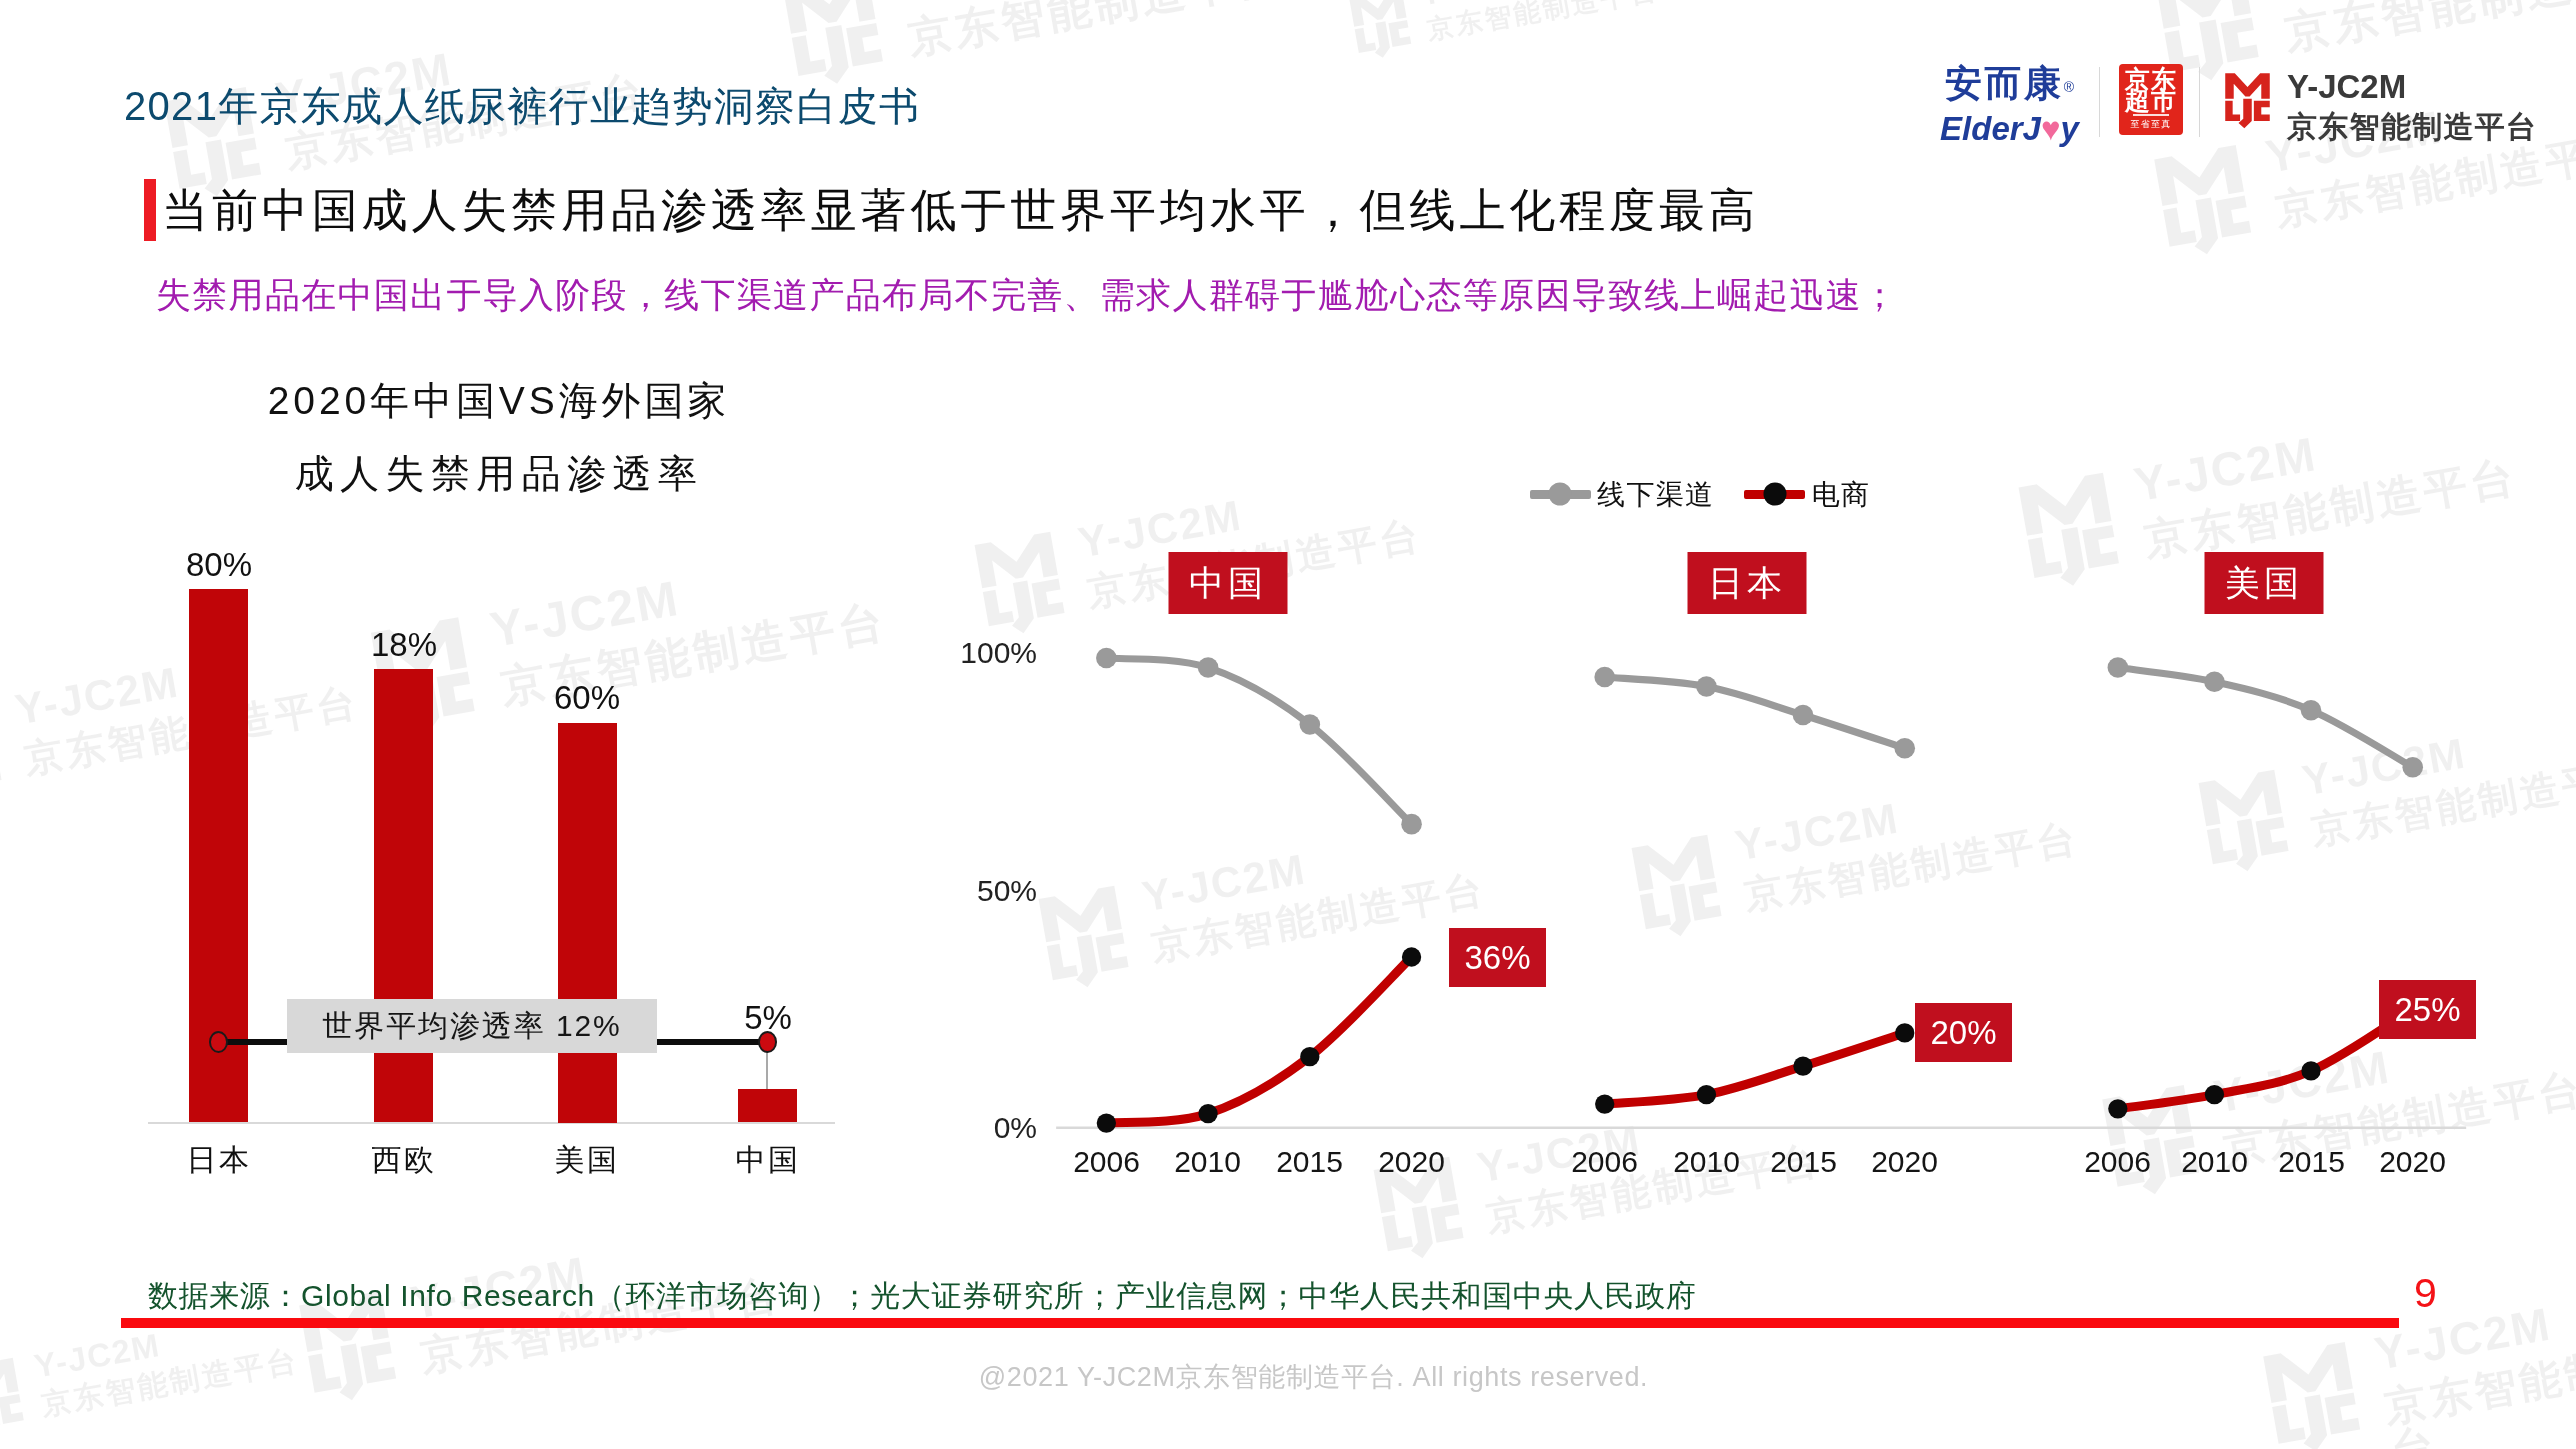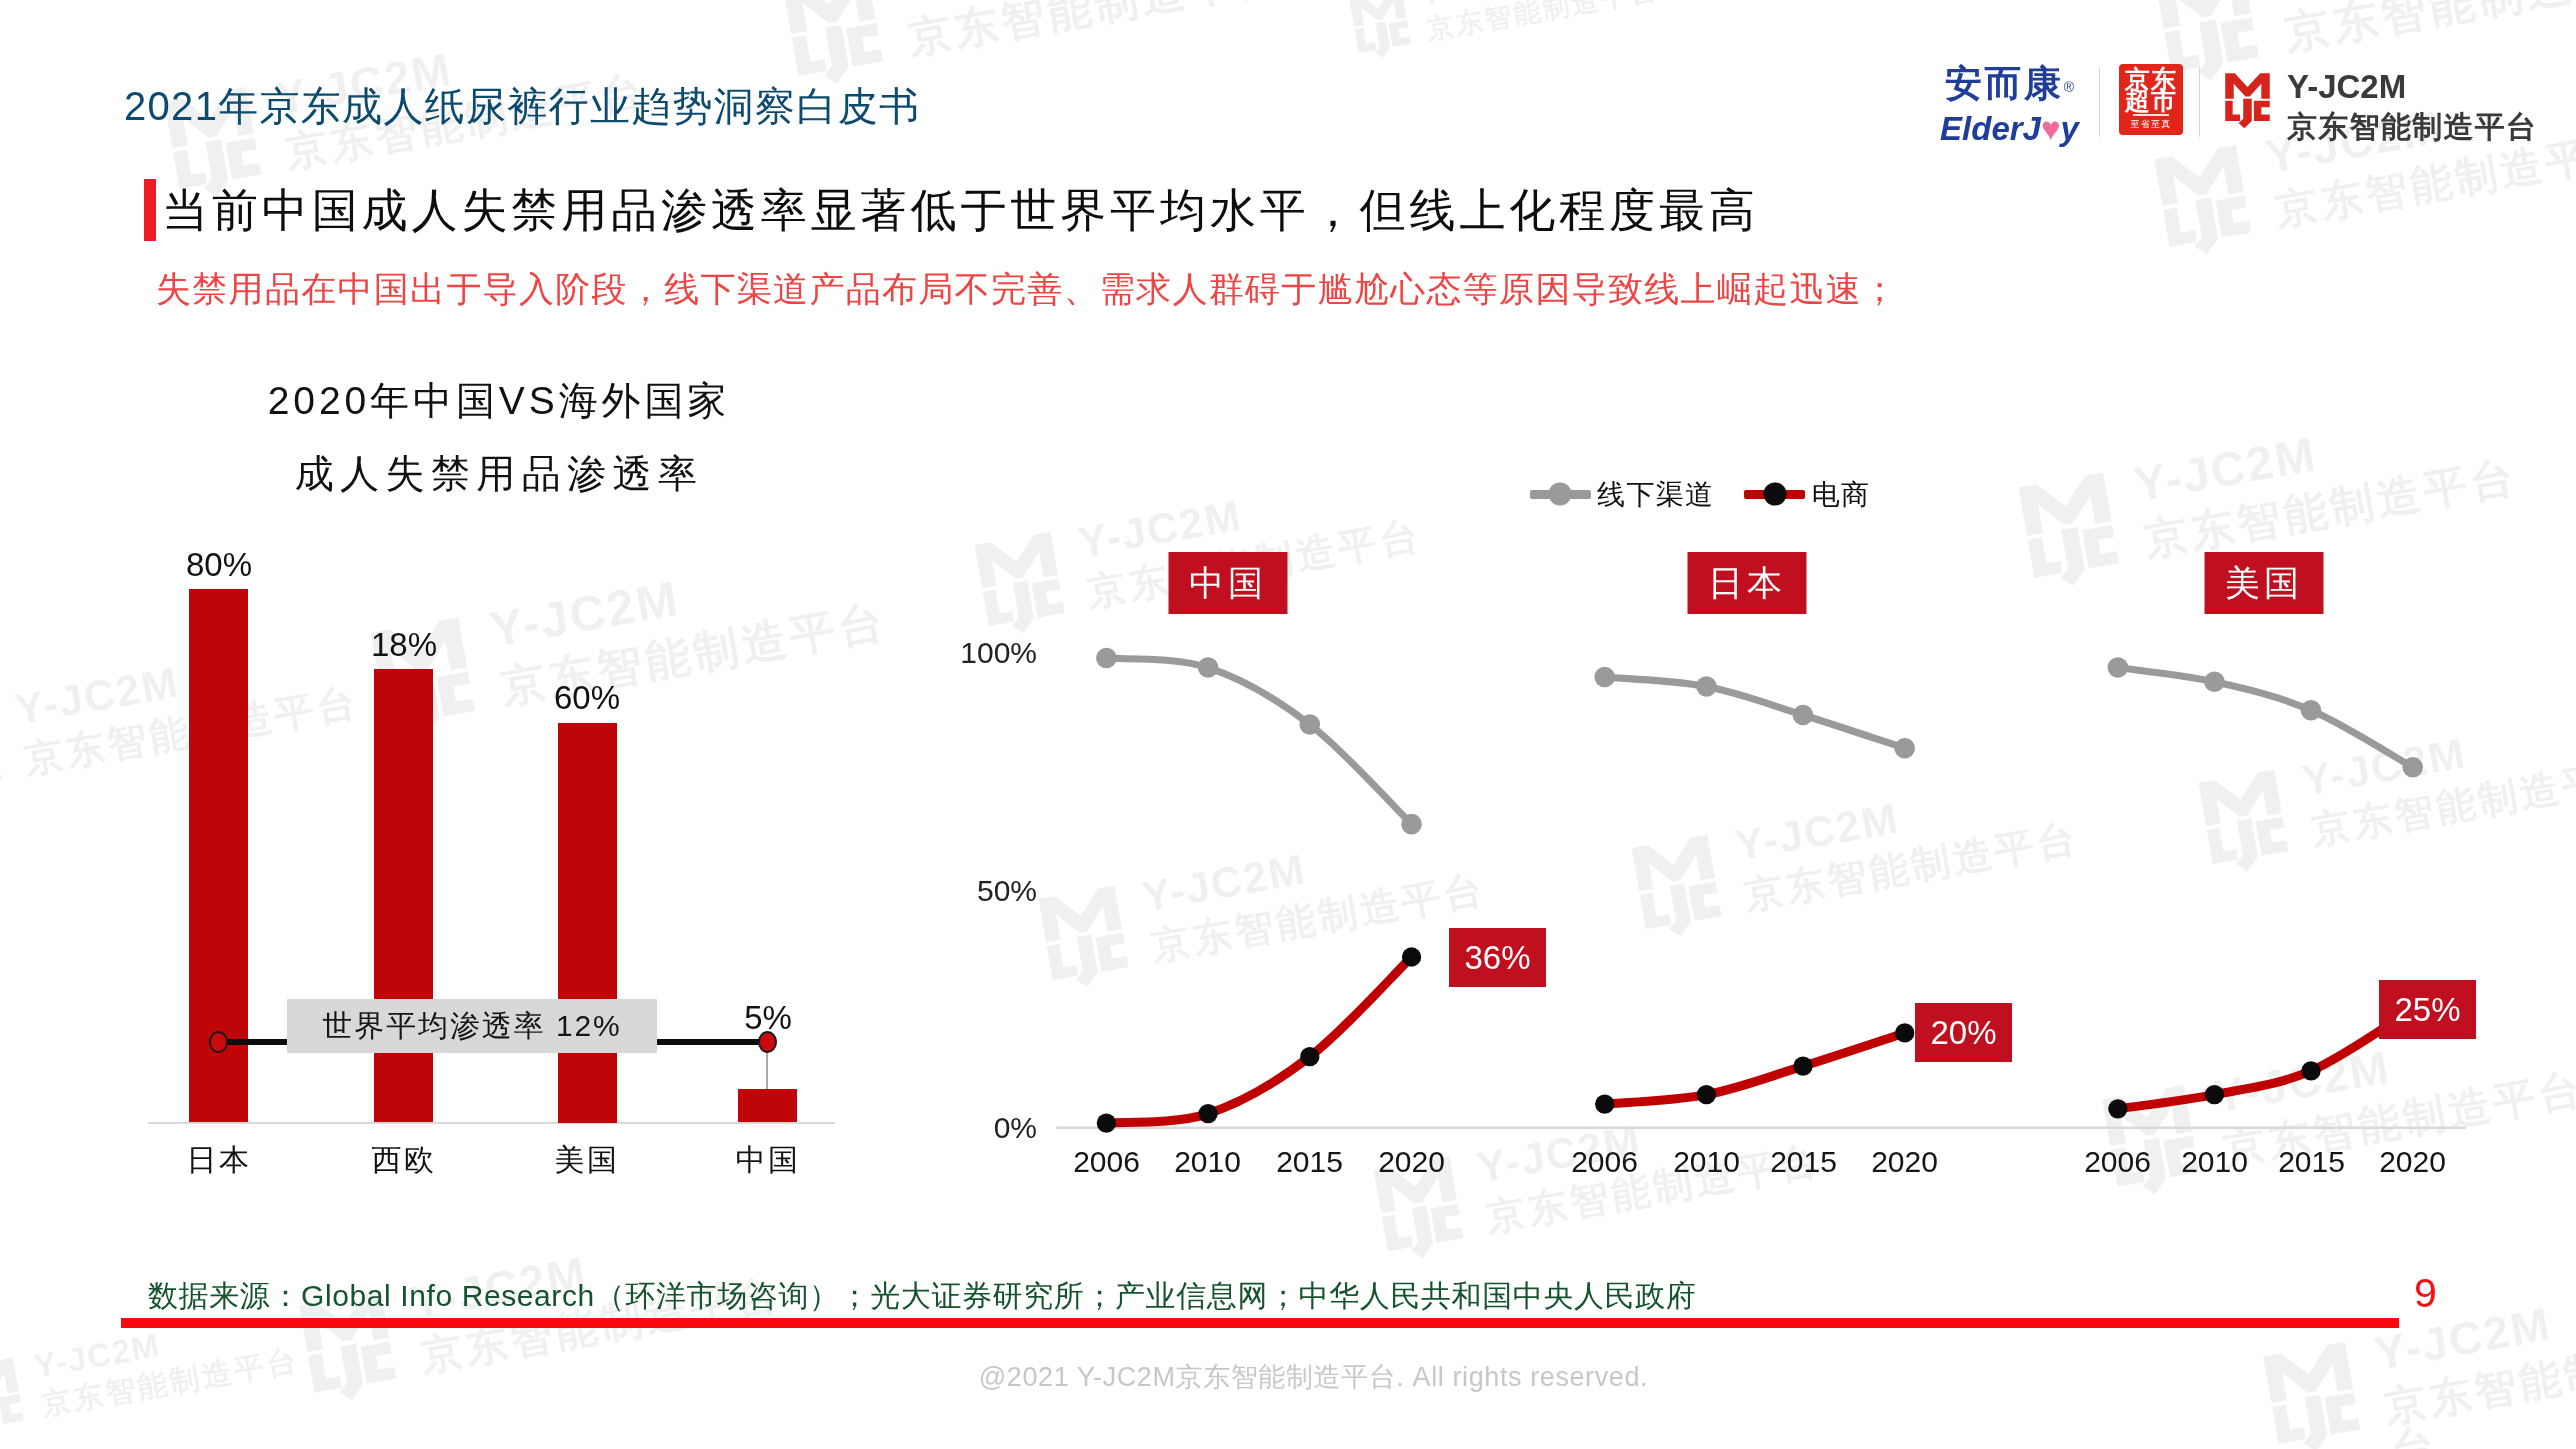"失禁用品在中国出于导入阶段，线下渠道产品布局不完善、需求人群碍于尴尬心态等原因导" #subtitle { color: #ef4444 -> #a21caf; top: 266px -> 272px }
